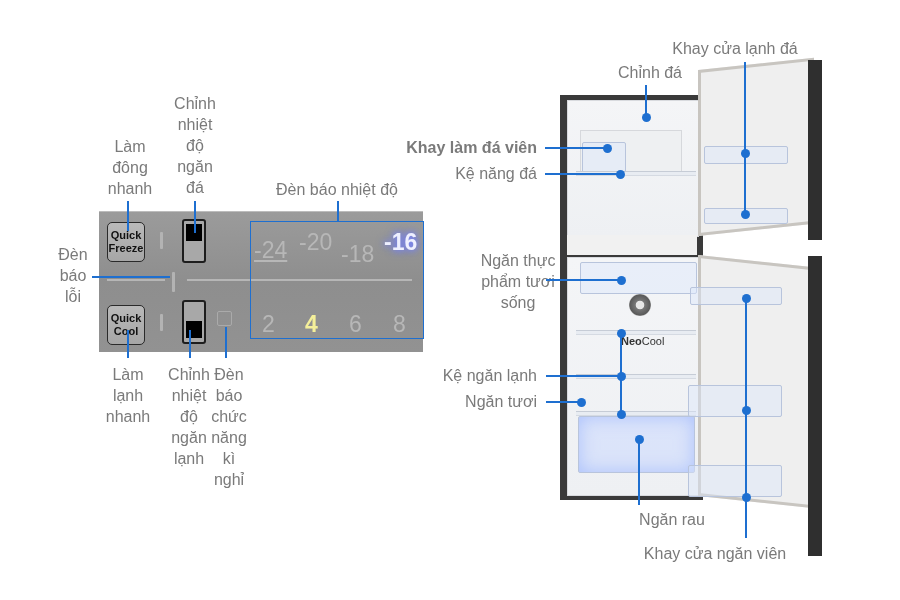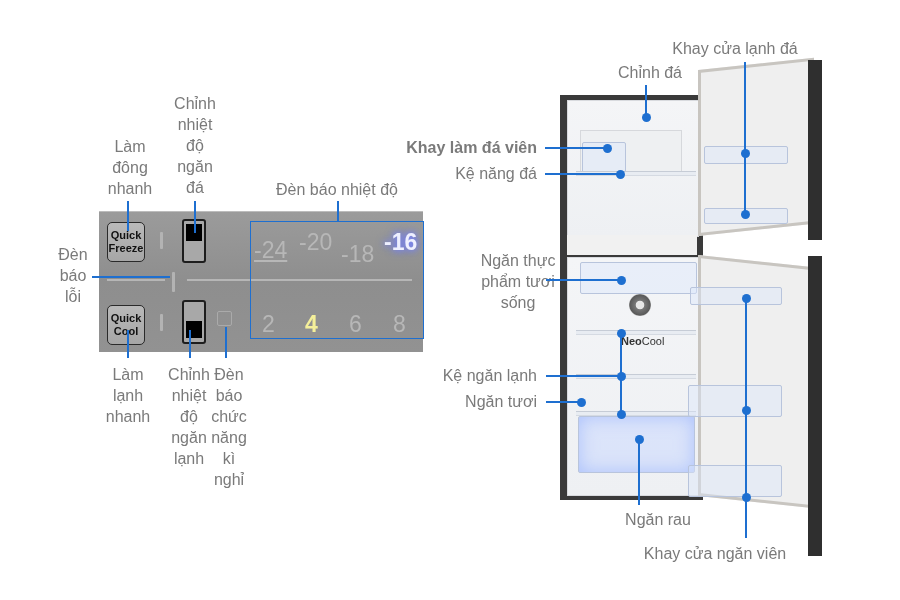"Ngăn rau" div.lbl { left: 608px -> 622px }
